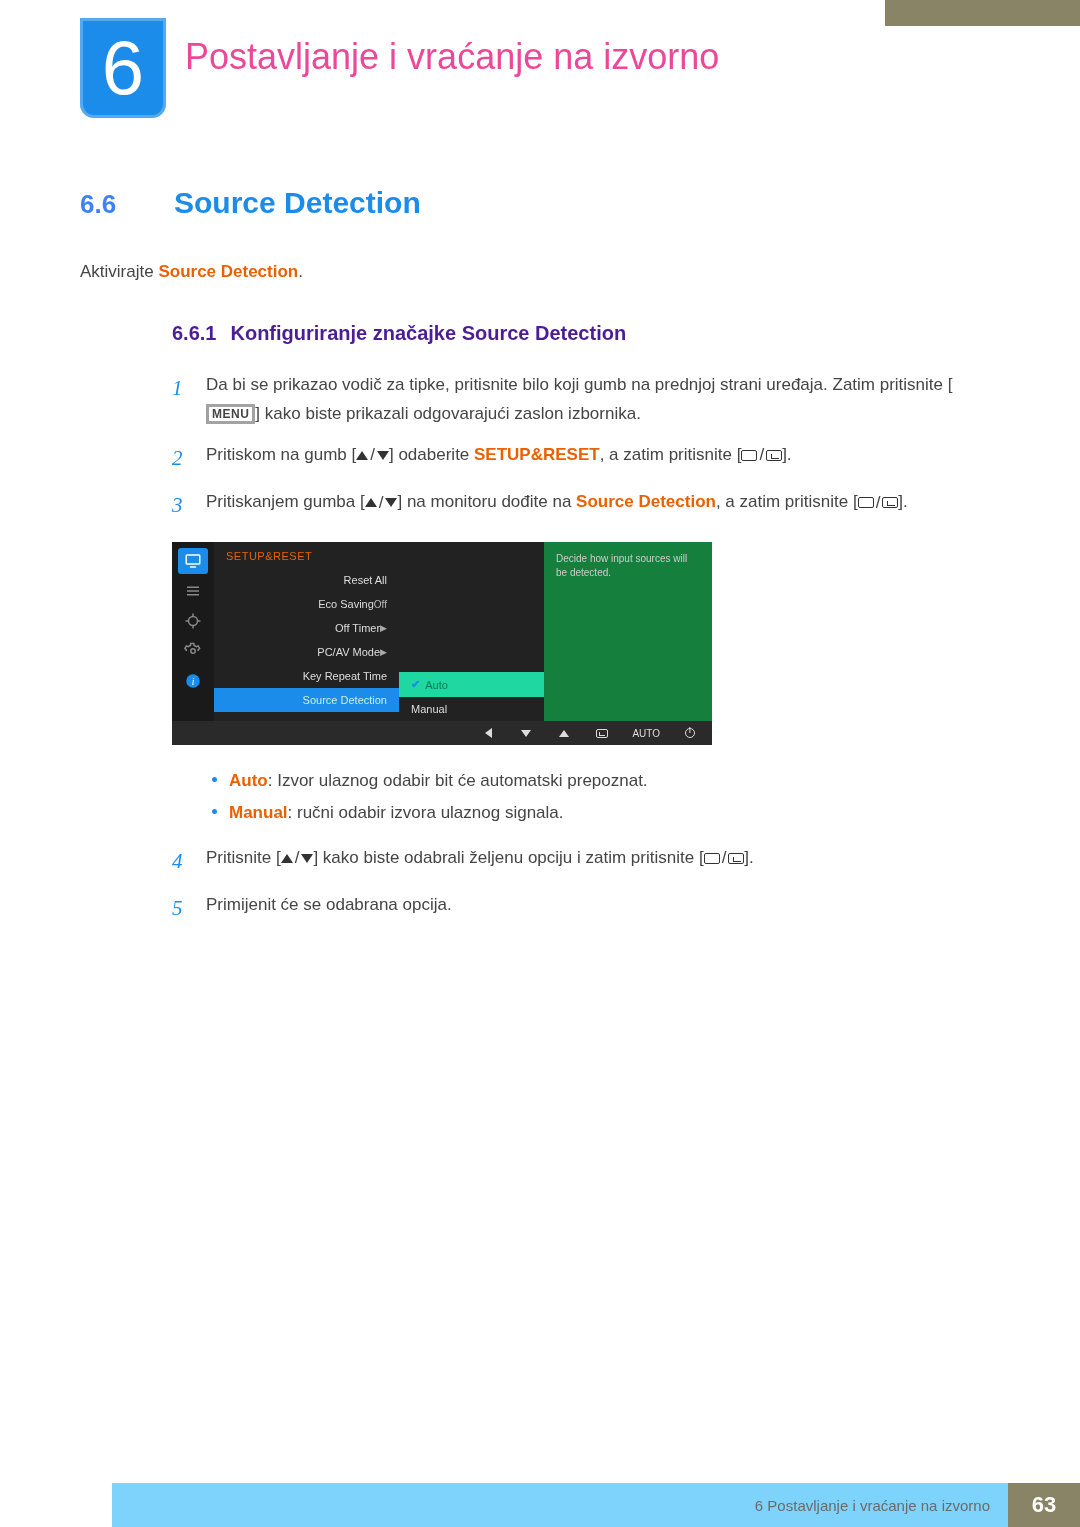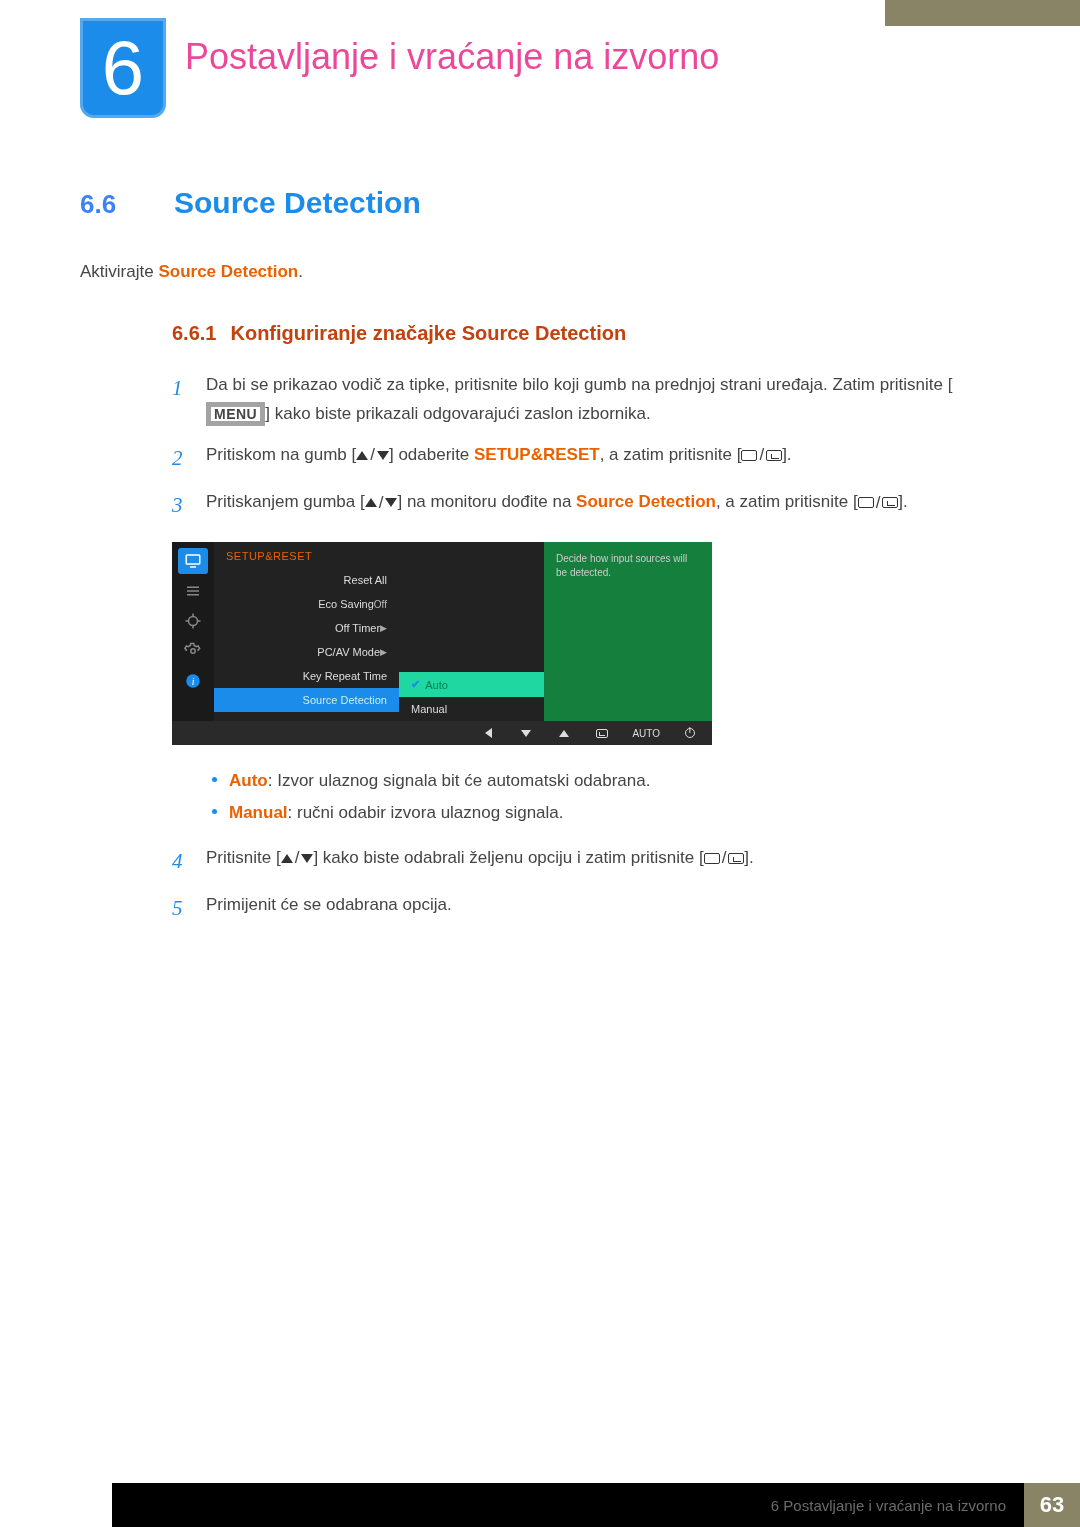"6.6.1 Konfiguriranje značajke Source" .subsec { color: #c2410c -> #4c1d95 }
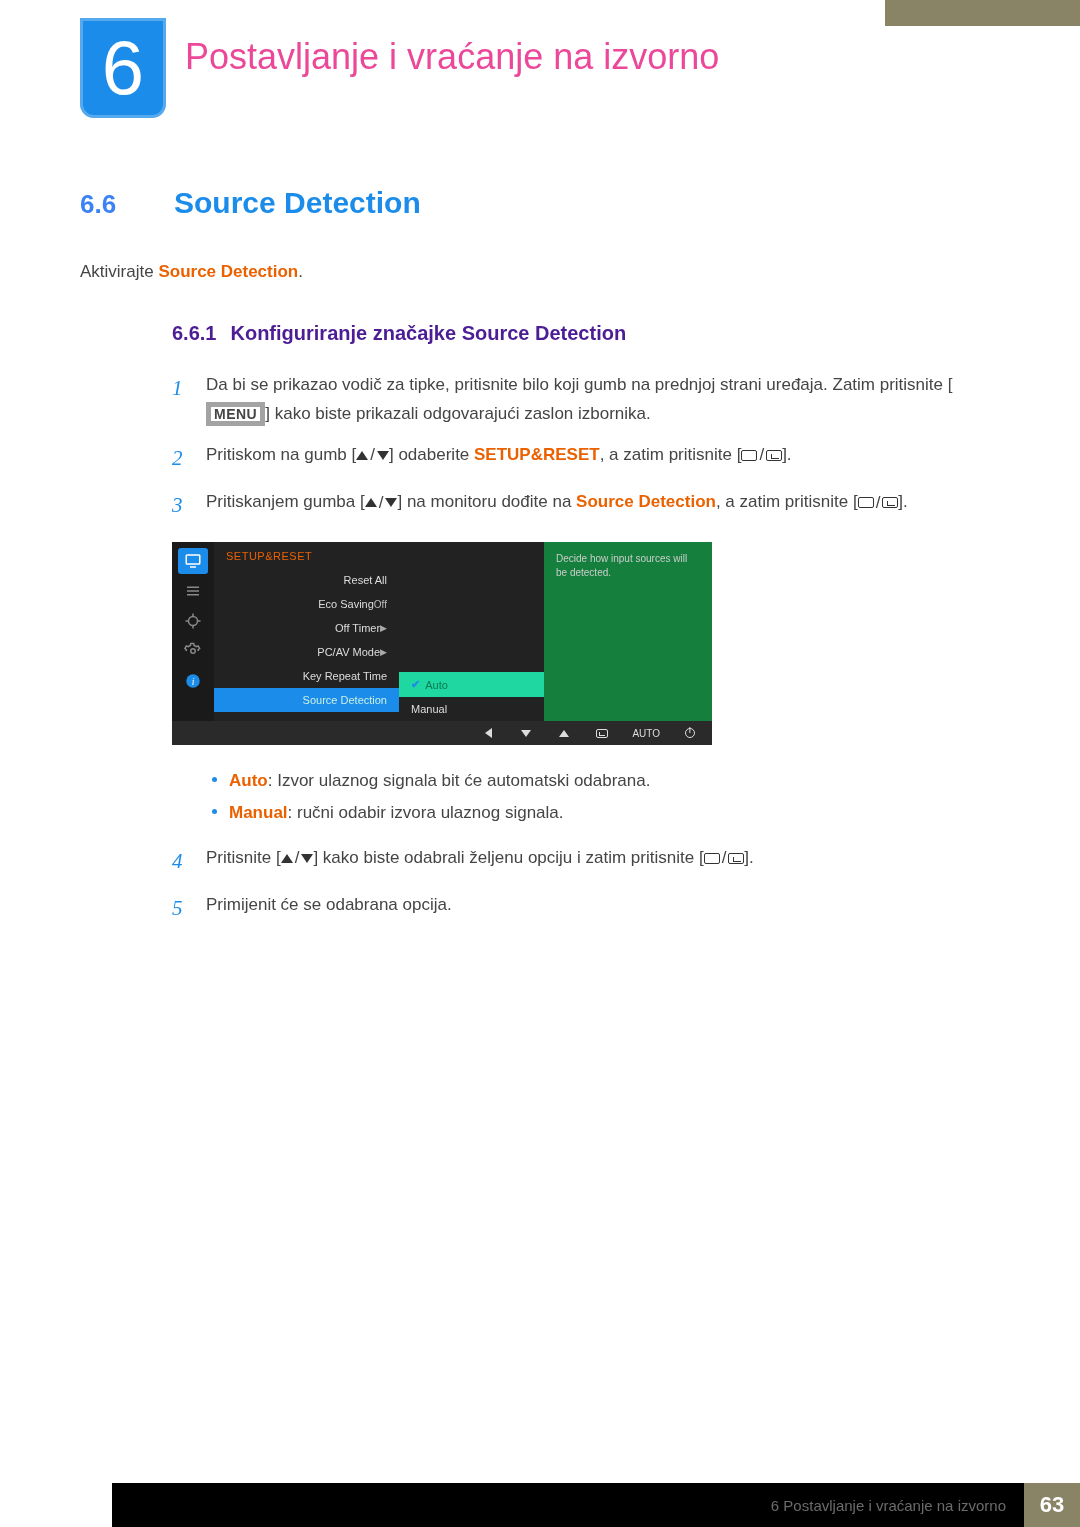"MENU" .menu-box { border: 5px solid #a3a3a3 -> 3px solid #a3a3a3; font-size: 14px -> 12px }
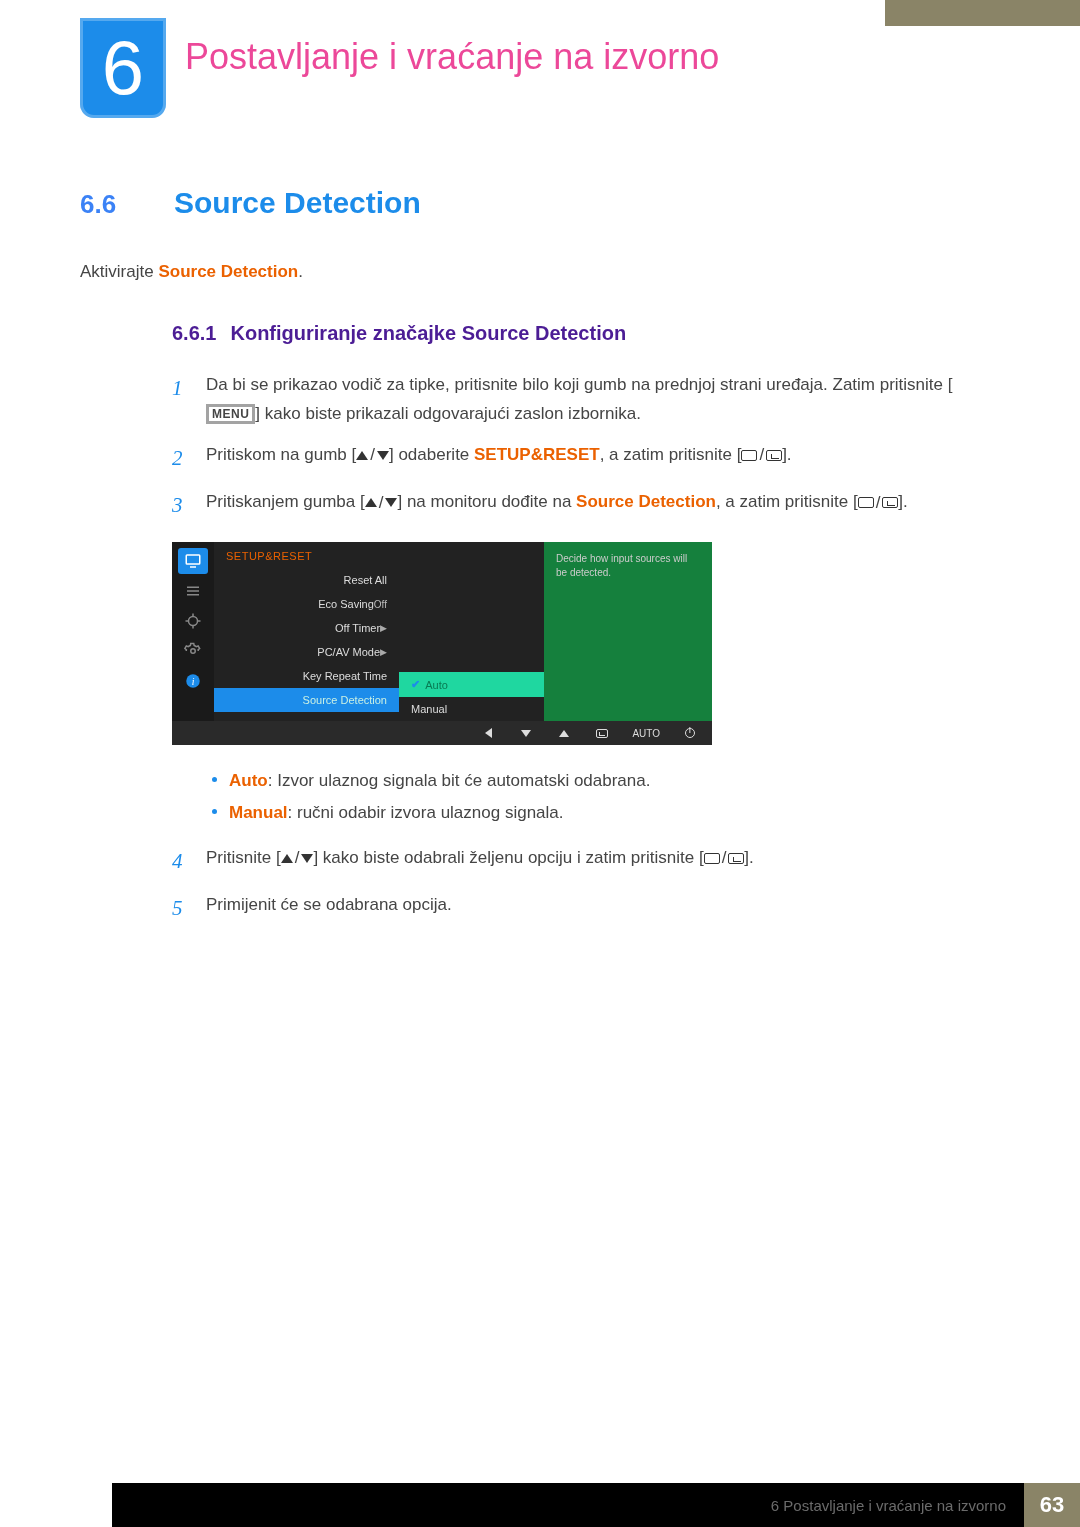": Izvor ulaznog signala bit" span { text: signala bit će automatski odabrana -> odabir bit će automatski prepoznat }
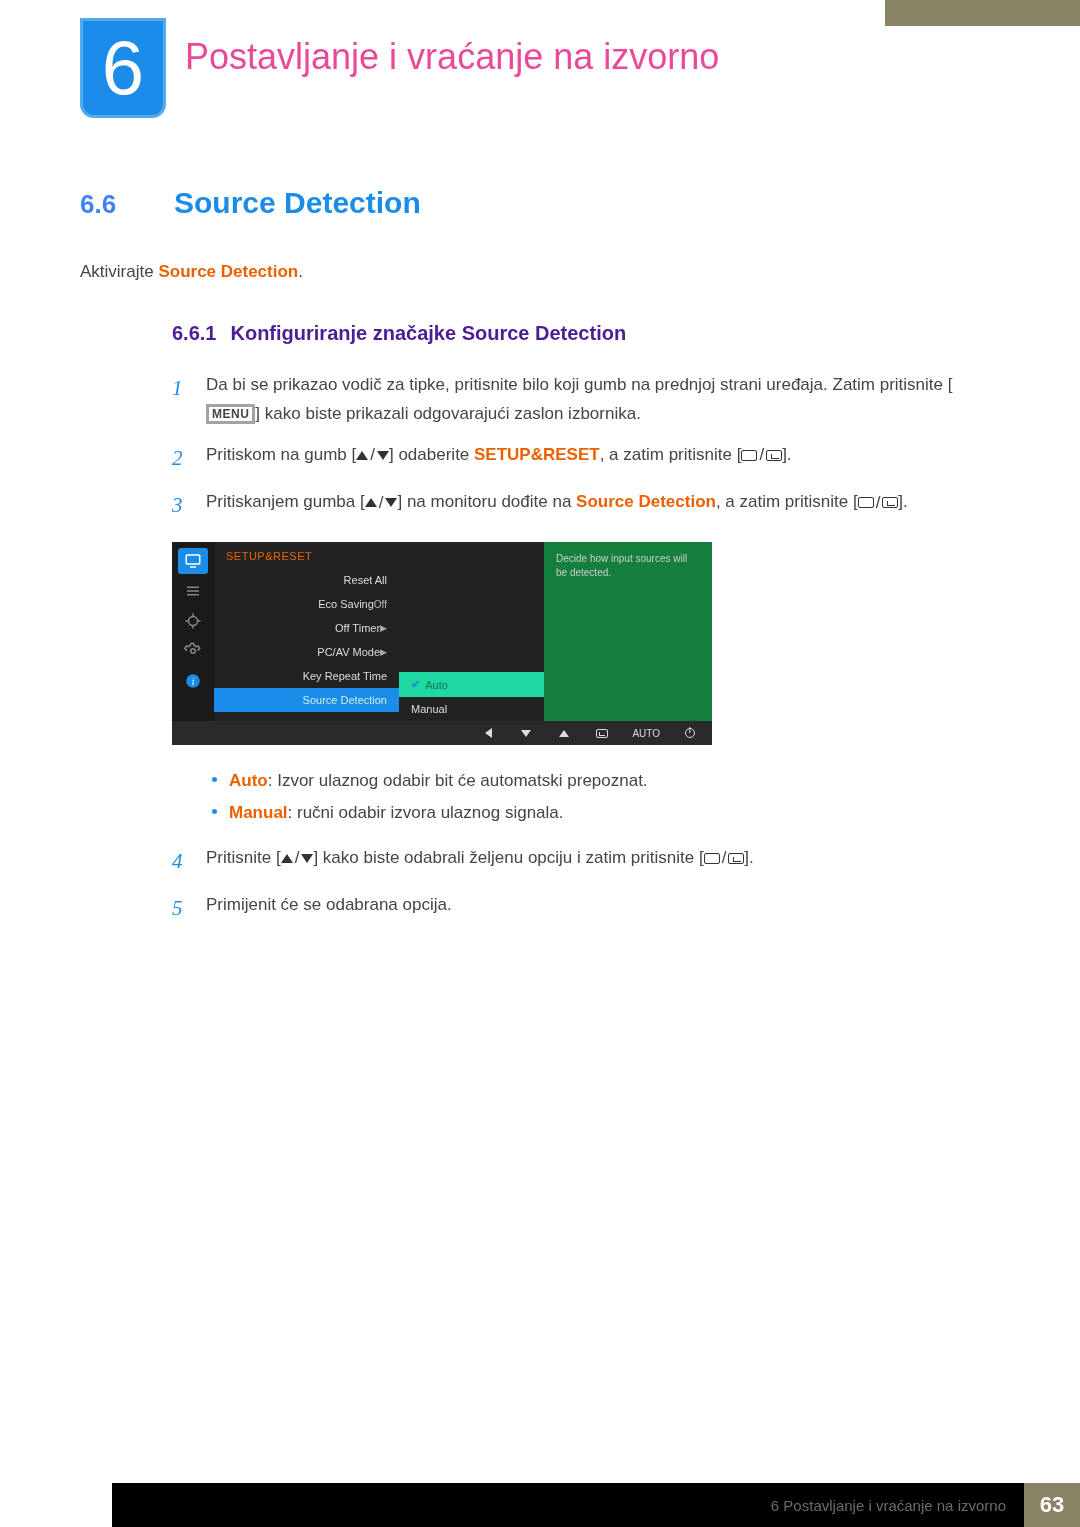"6 Postavljanje i vraćanje na" .footer-text { background: #000000 -> #7dd3fc }
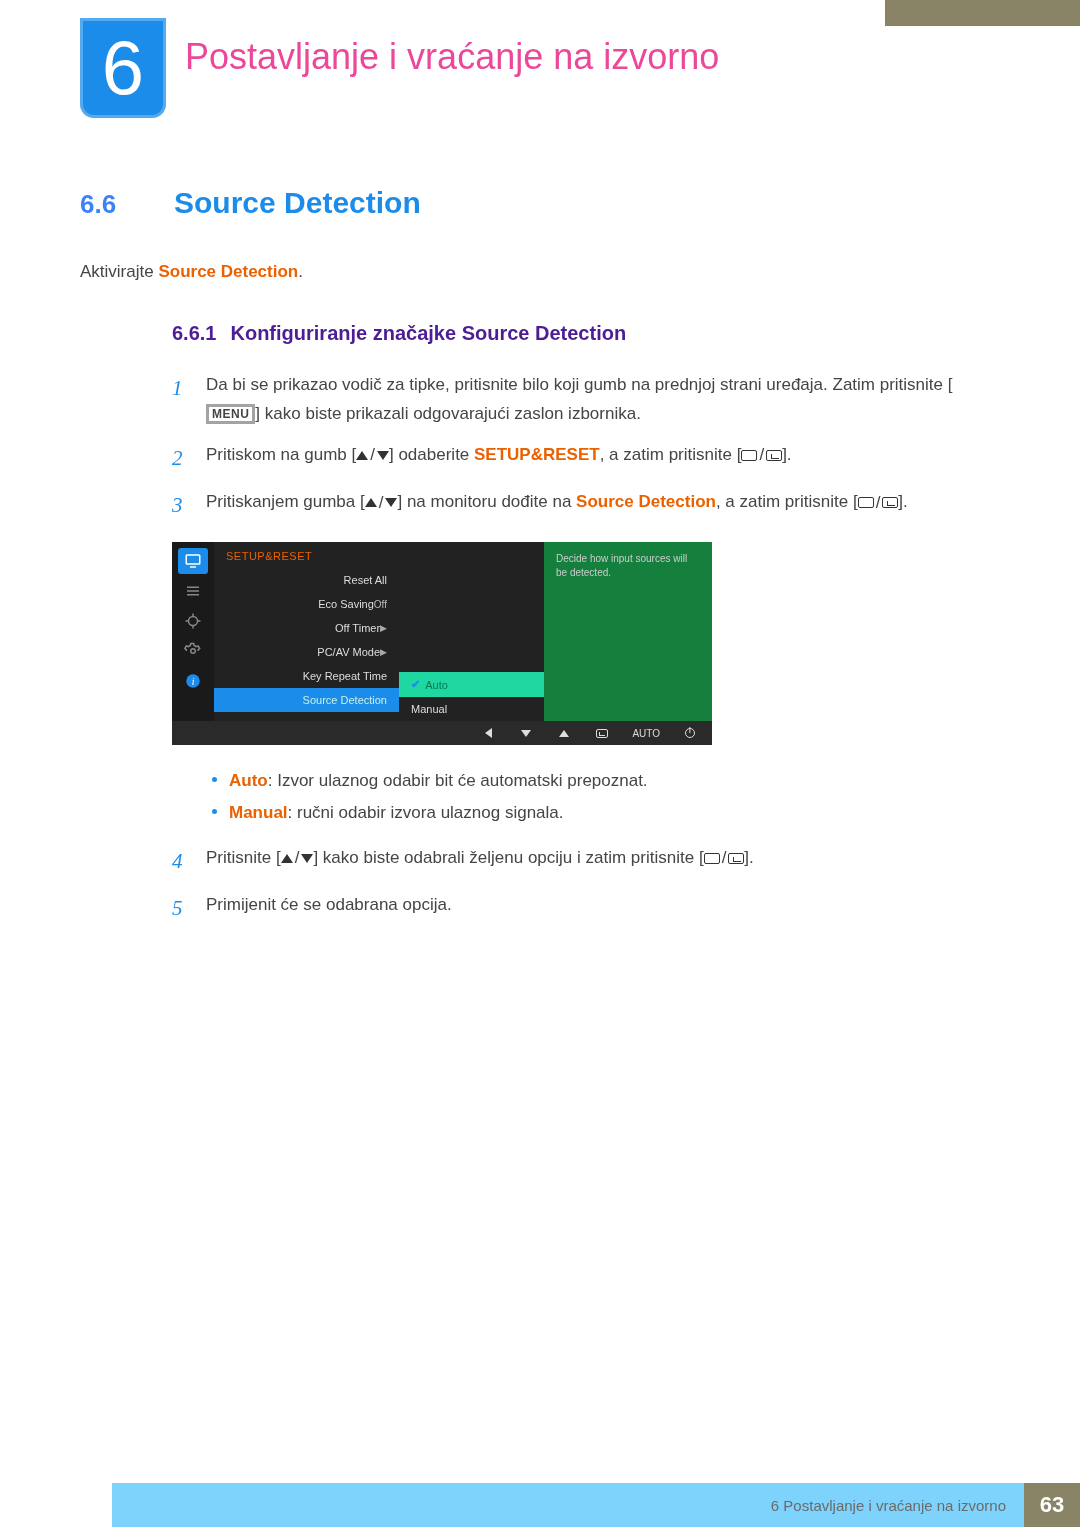"63" .footer-page { width: 56px -> 72px }
